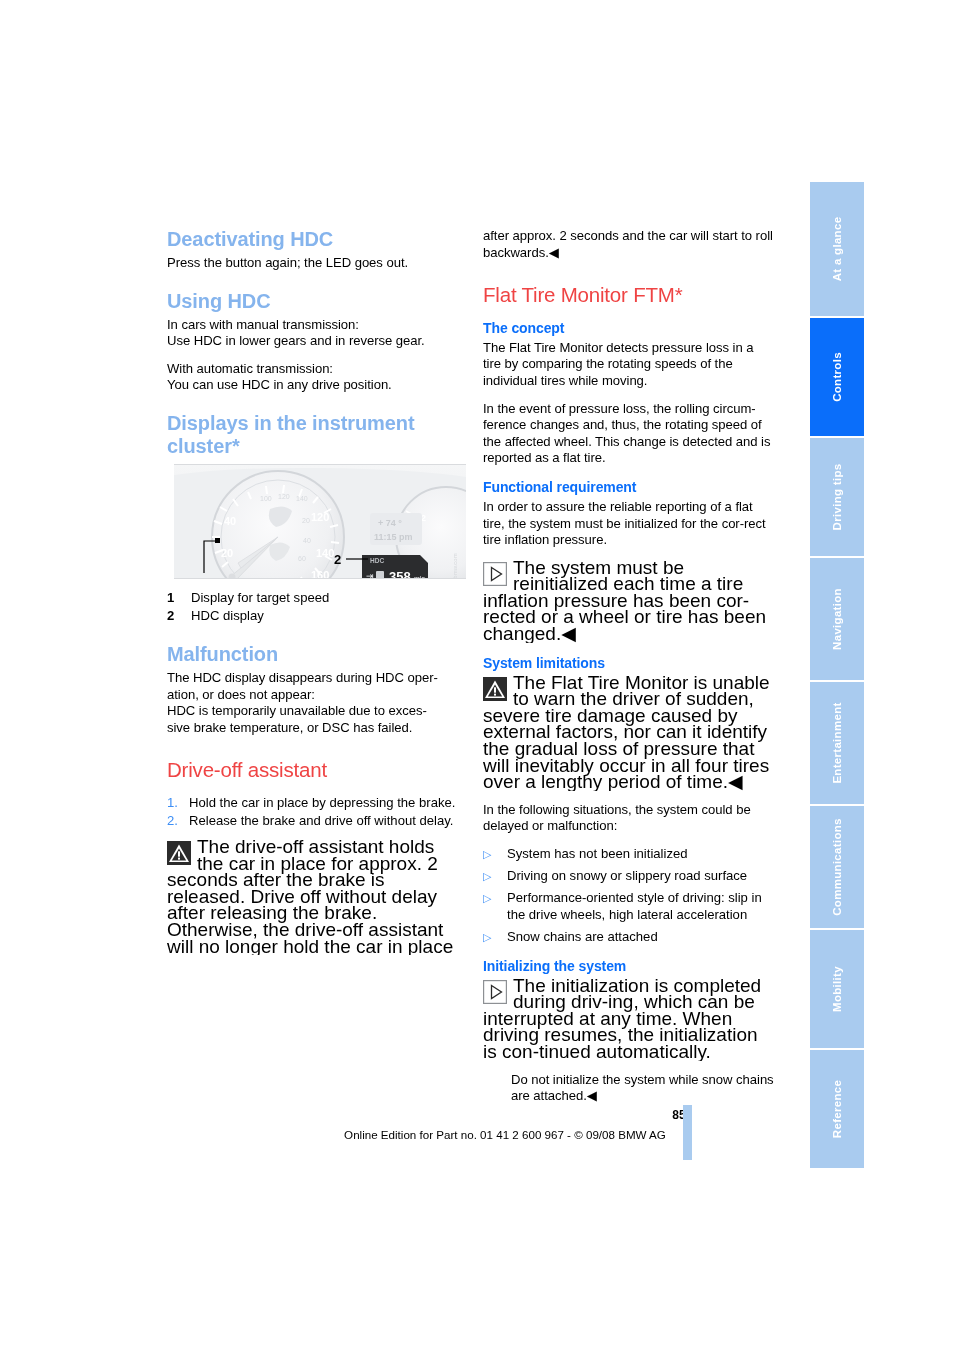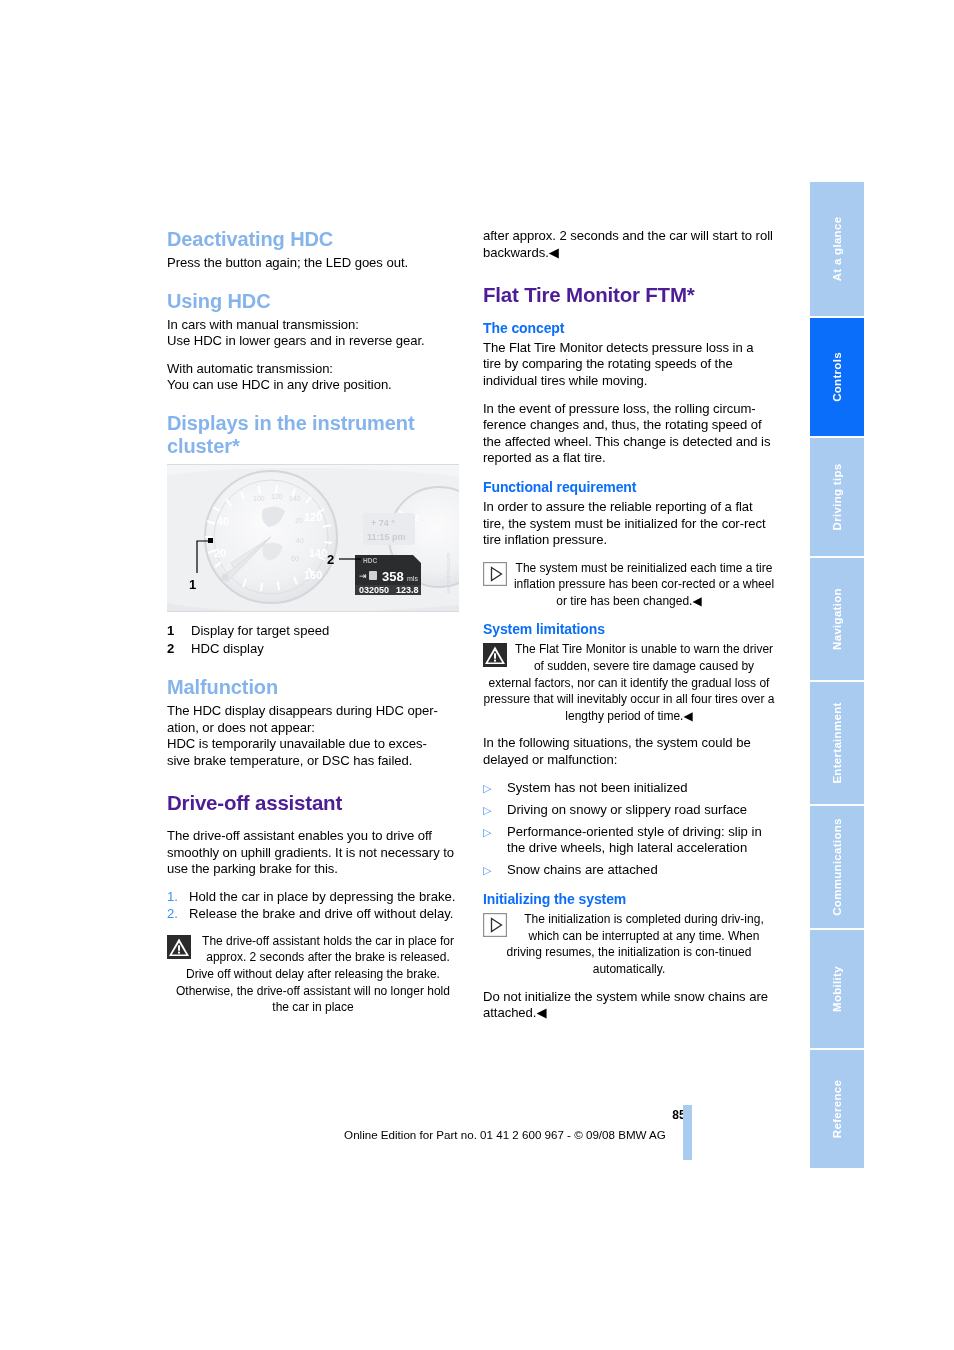"Flat Tire Monitor FTM*" h1.title { color: #4c1d95 -> #ef4444; font-weight: bold -> normal }
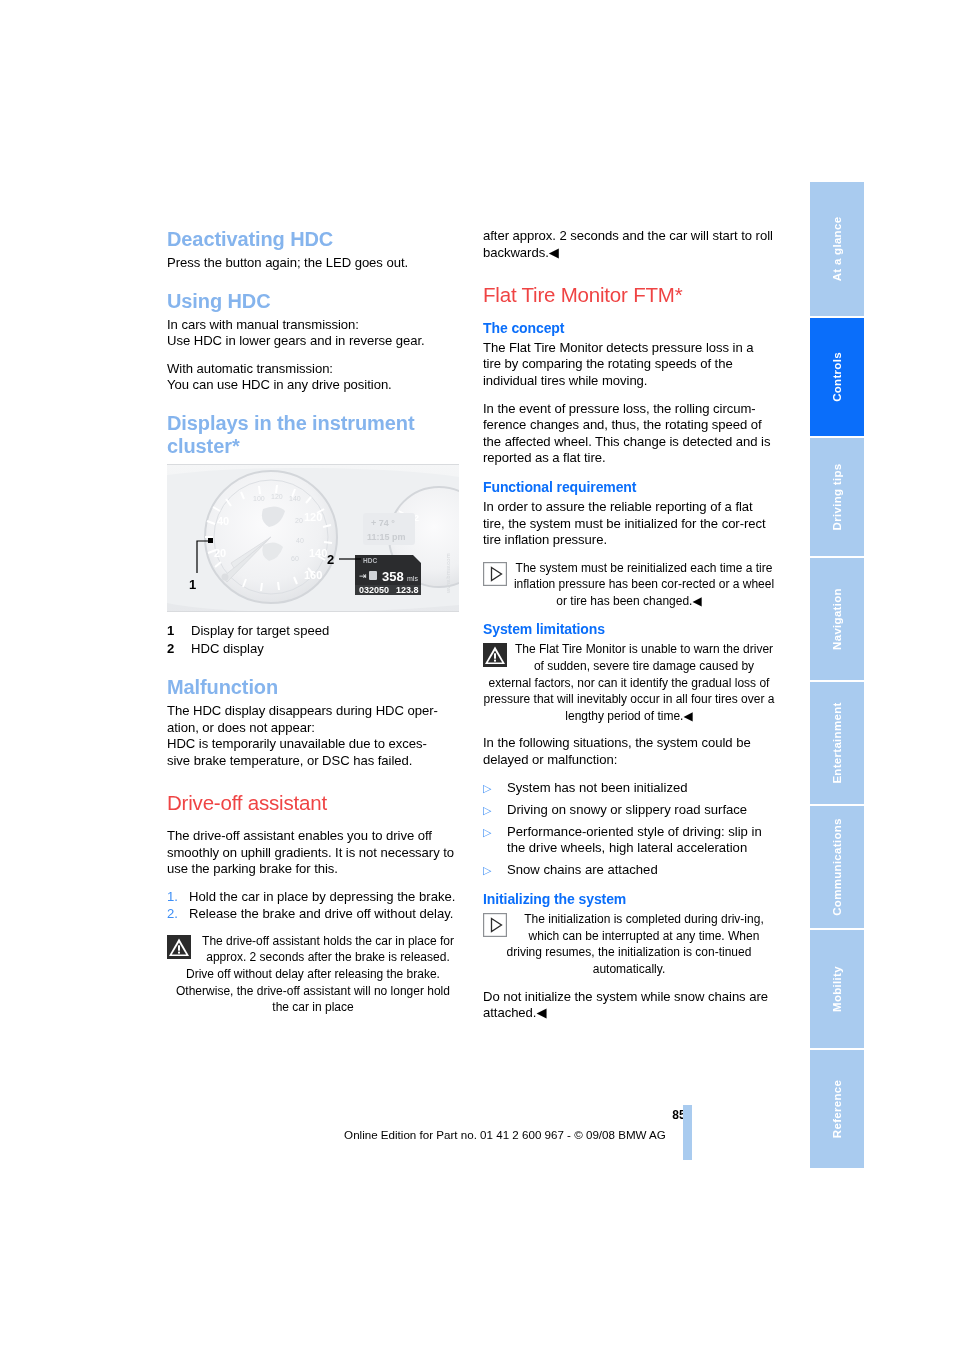"40" .figure { height: 148px -> 115px; margin: 6px 0 10px 0 -> 6px 0 10px 7px }
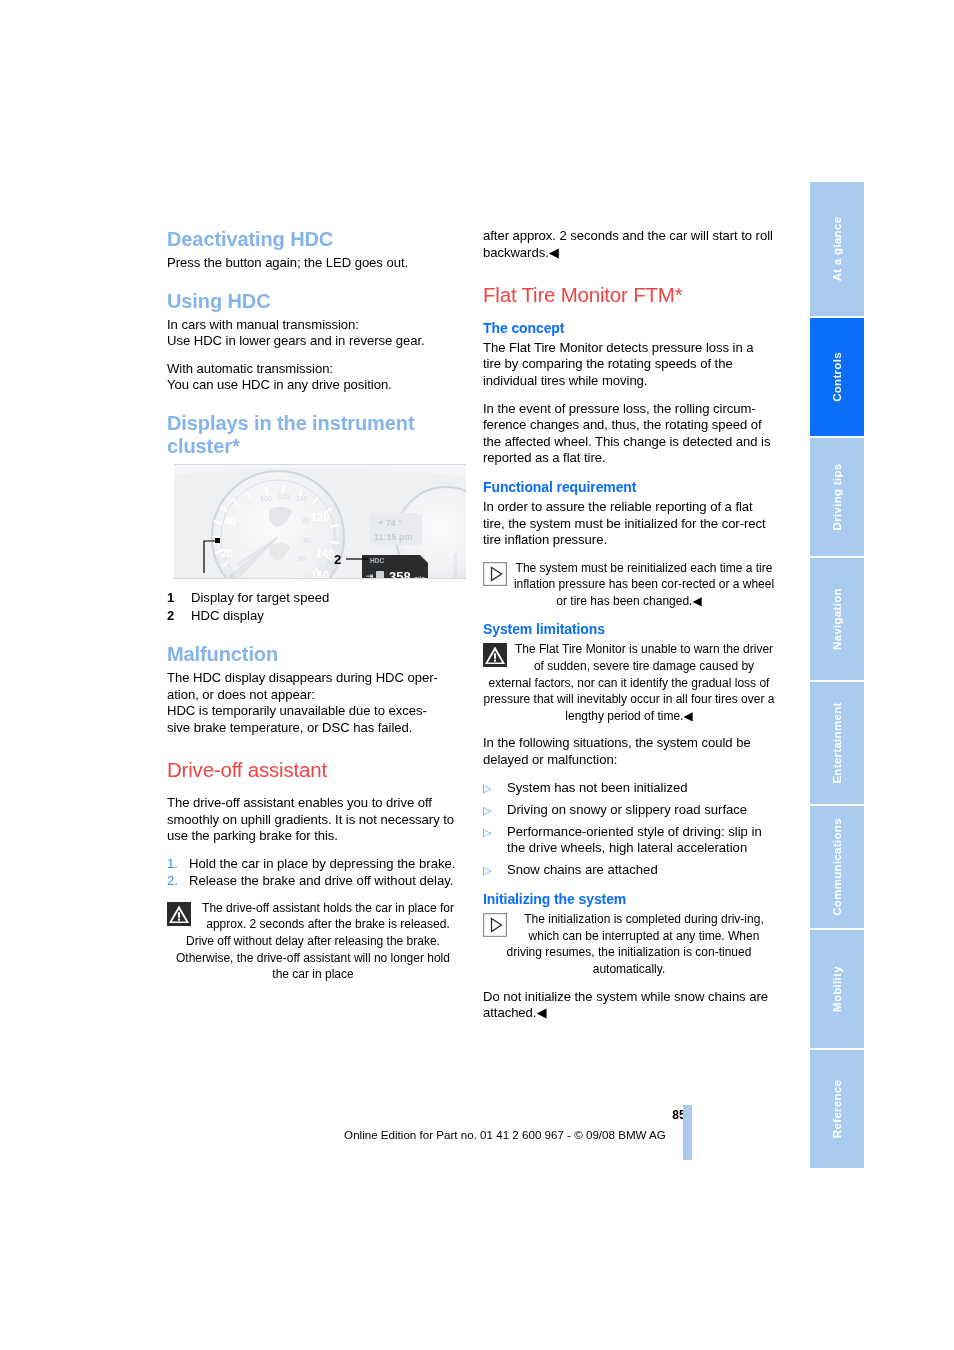"The system must be reinitialized" .noteblock { font-size: 12px -> 19px; text-align: center -> none }
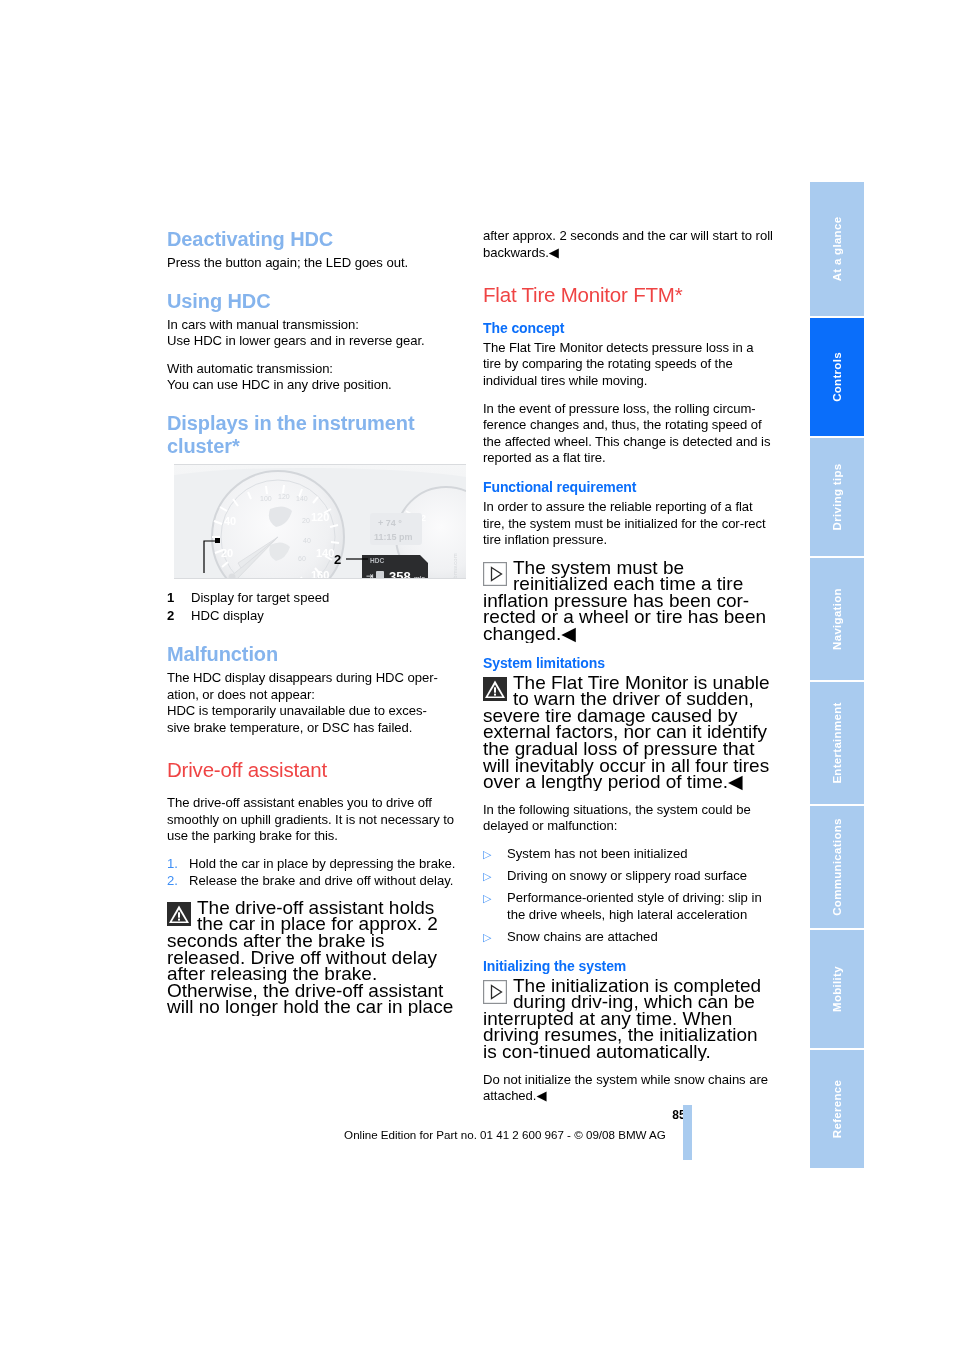"The drive-off assistant enables you" p.body { html: <p>The drive-off assistant enables you to drive off smoothly on uphill gradients. It is not necessary to use the parking brake for this.</p> -> none }
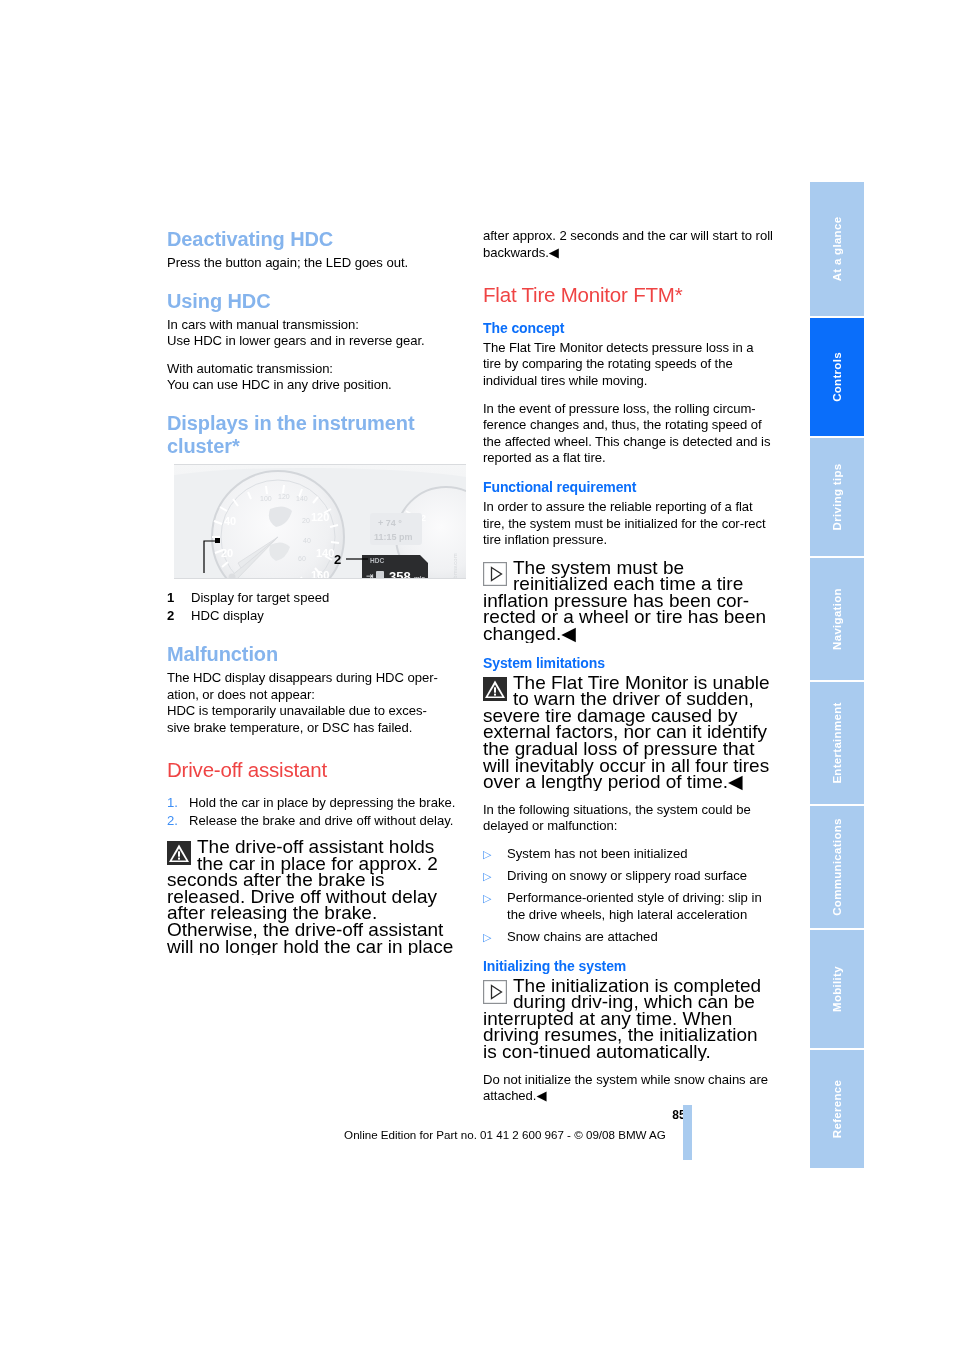"Do not initialize the system" p.tight { margin-left: none -> 28px }
